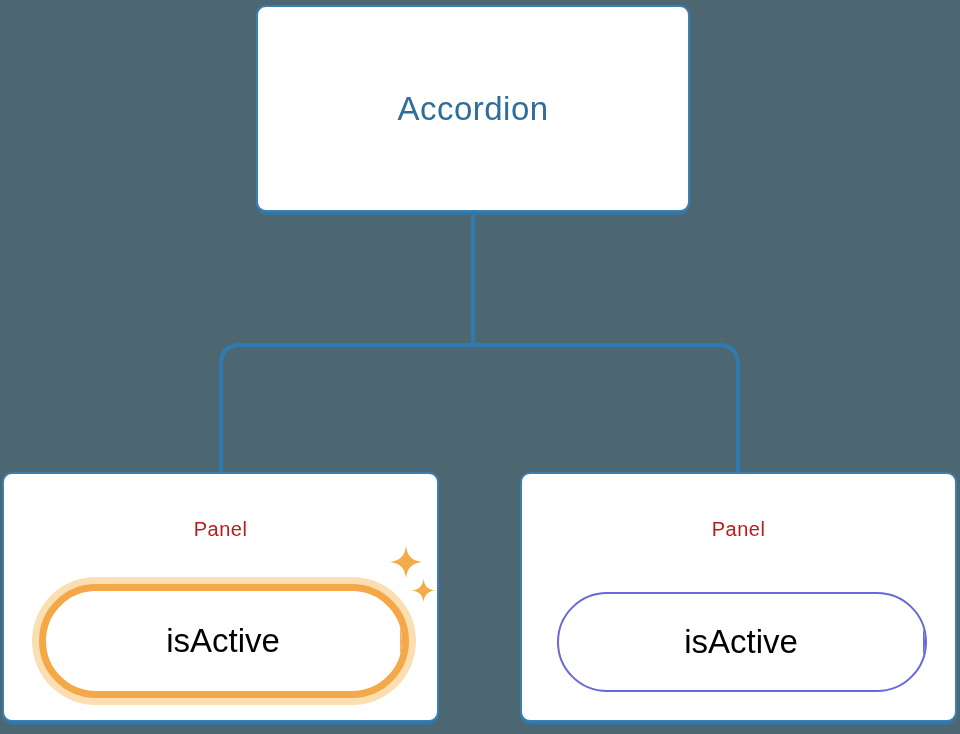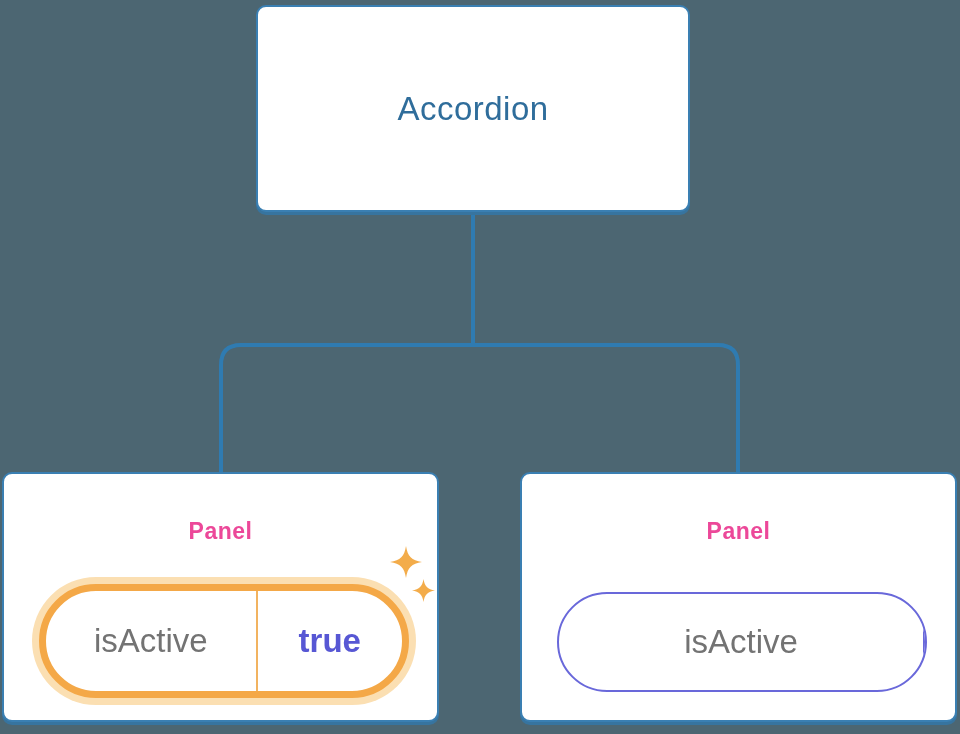"Panel" .panel-title { color: #ec4899 -> #b91c1c; font-size: 23px -> 20px; font-weight: 700 -> 400 }
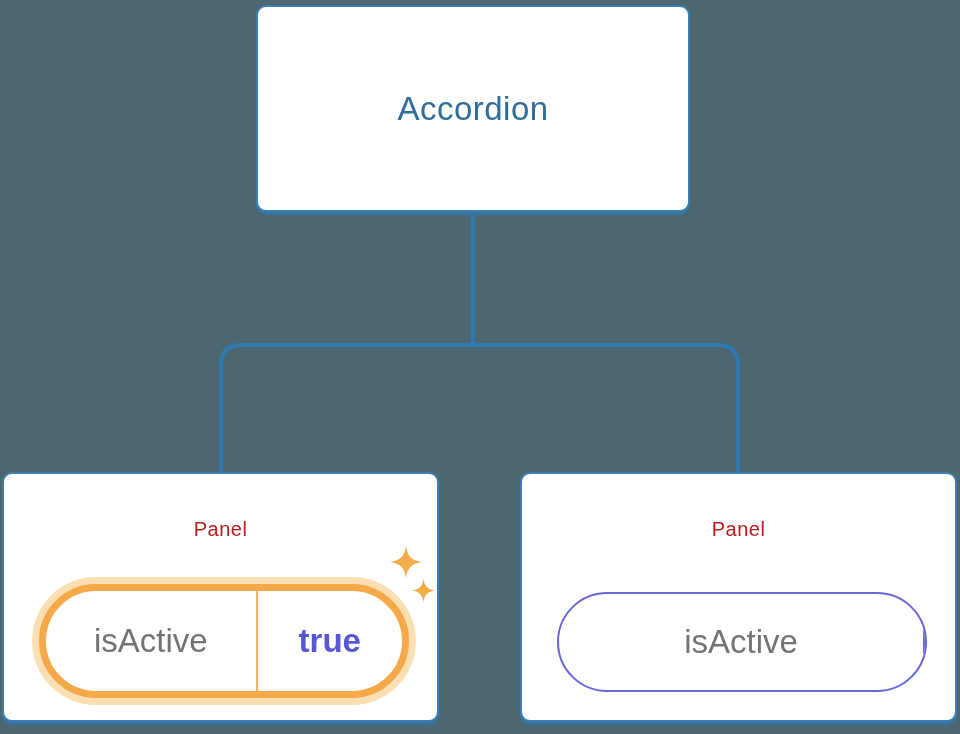"isActive" .cell { color: #737373 -> #000000 }
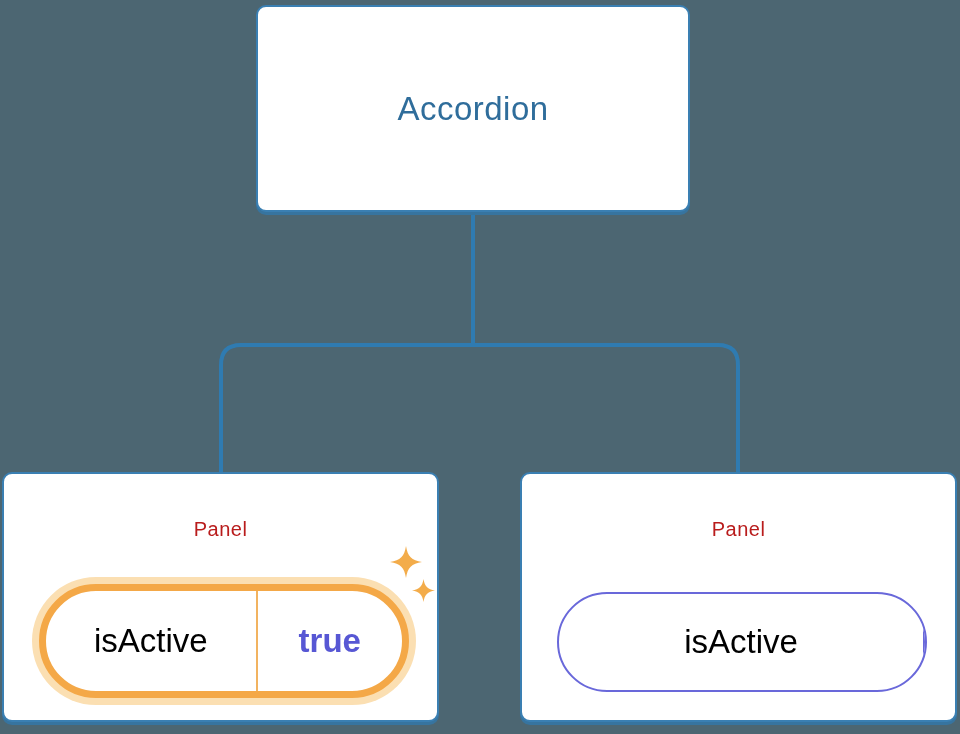"true" span.cell { html: <span>true</span> -> none }
